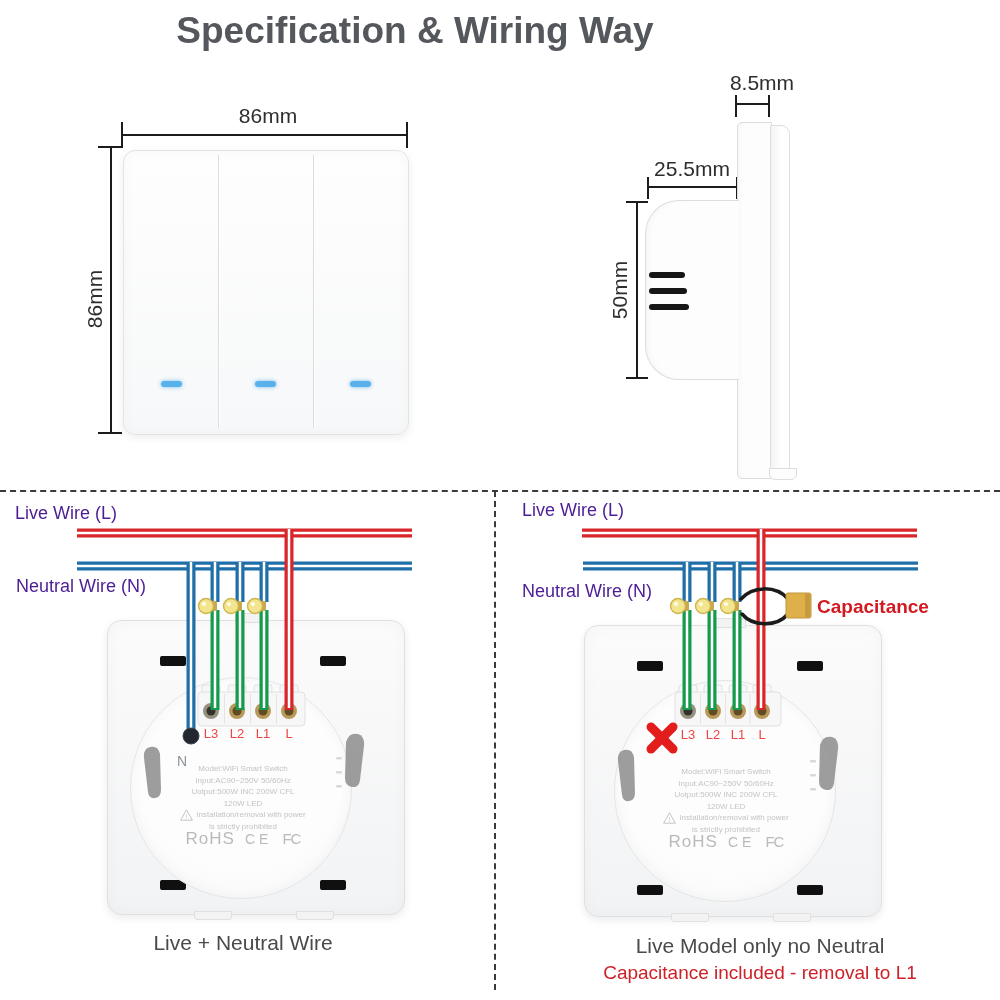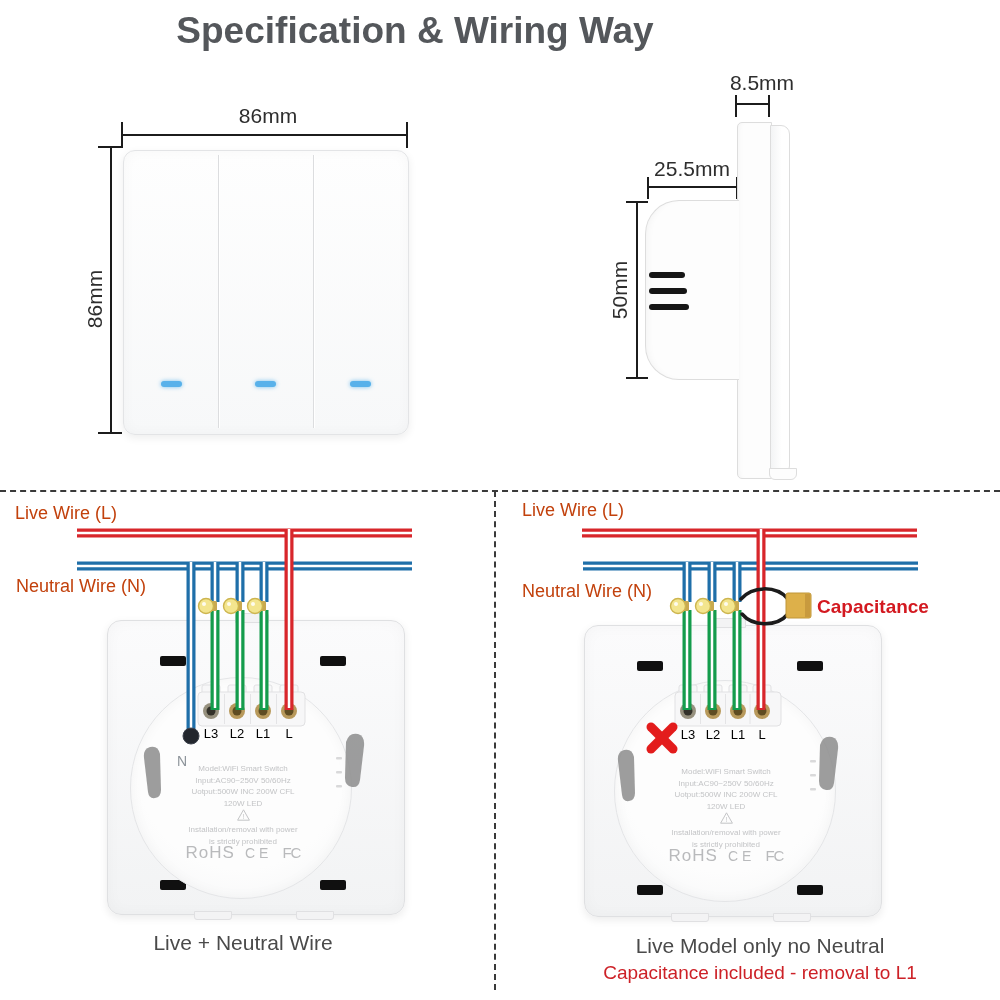"Live Wire (L)" .wire-label { color: #c2410c -> #4c1d95 }
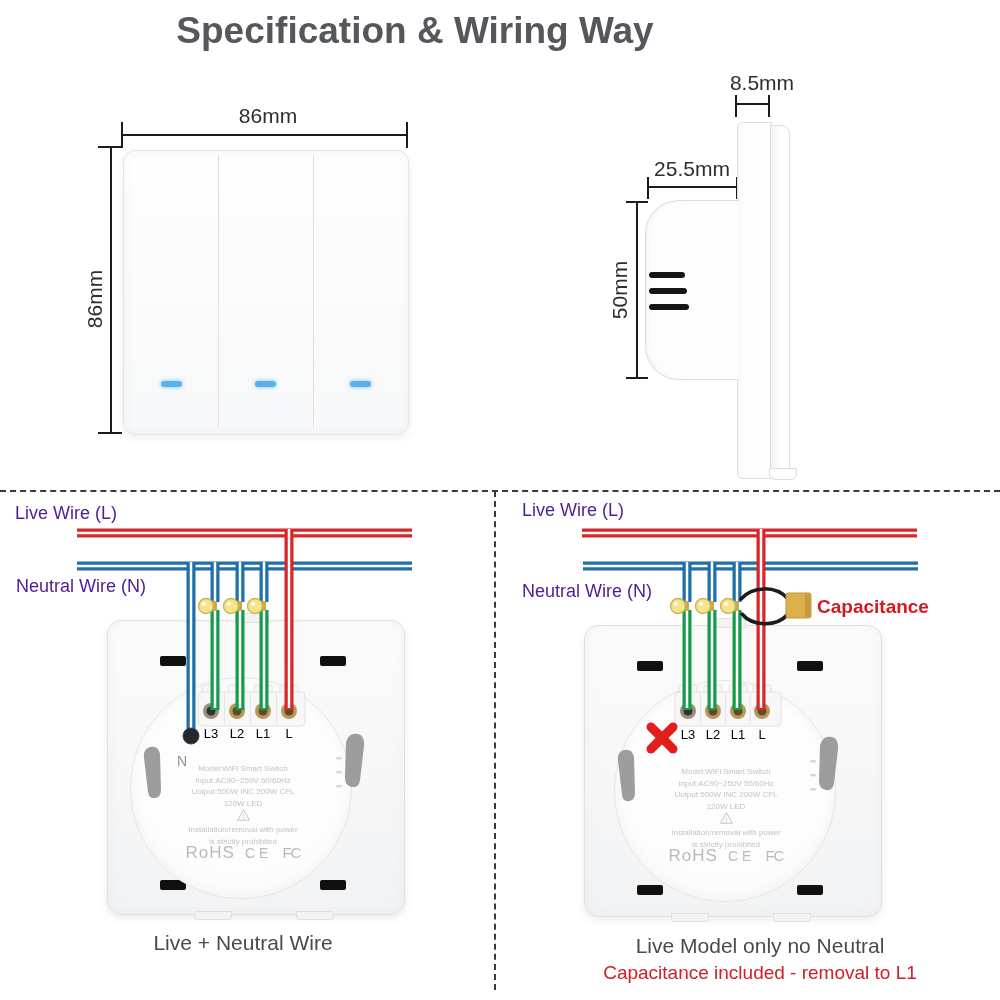"L3" .term-label { color: #000000 -> #ef4444 }
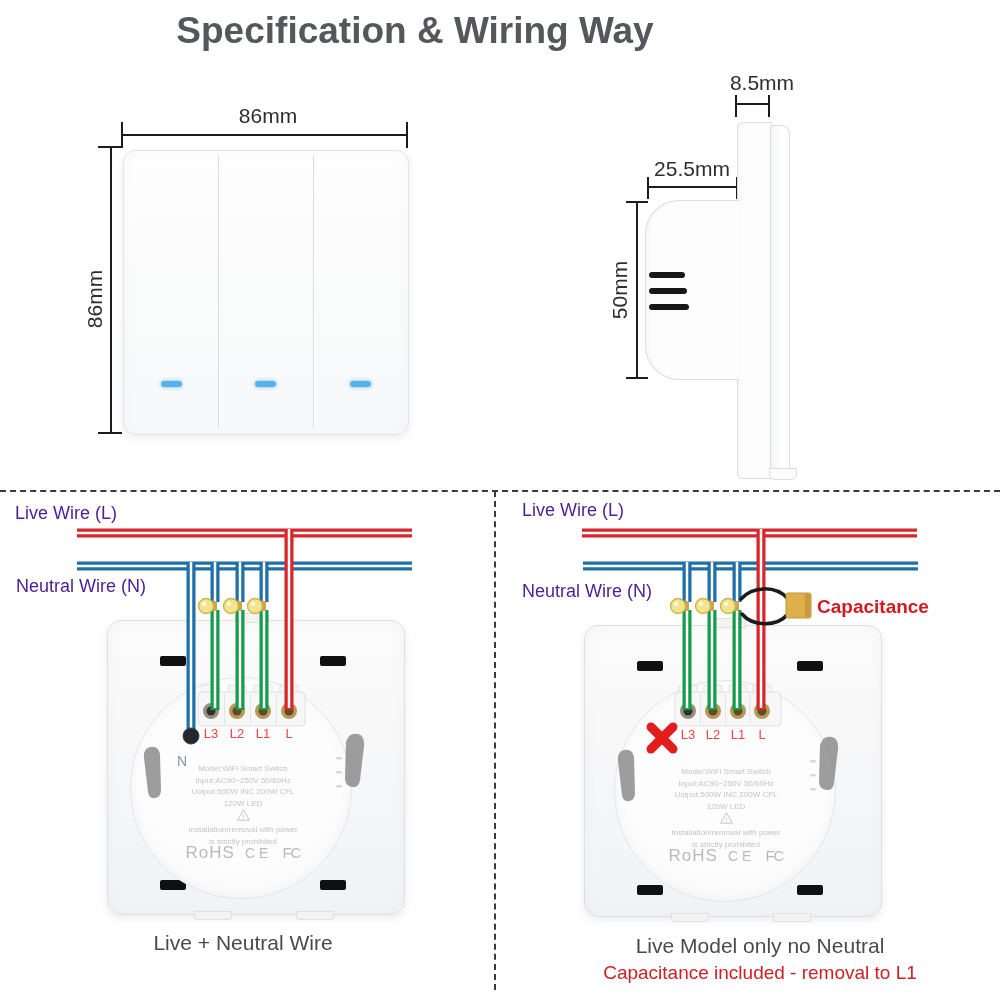"Installation/removal with power" .warn-row { flex-direction: column -> none }
